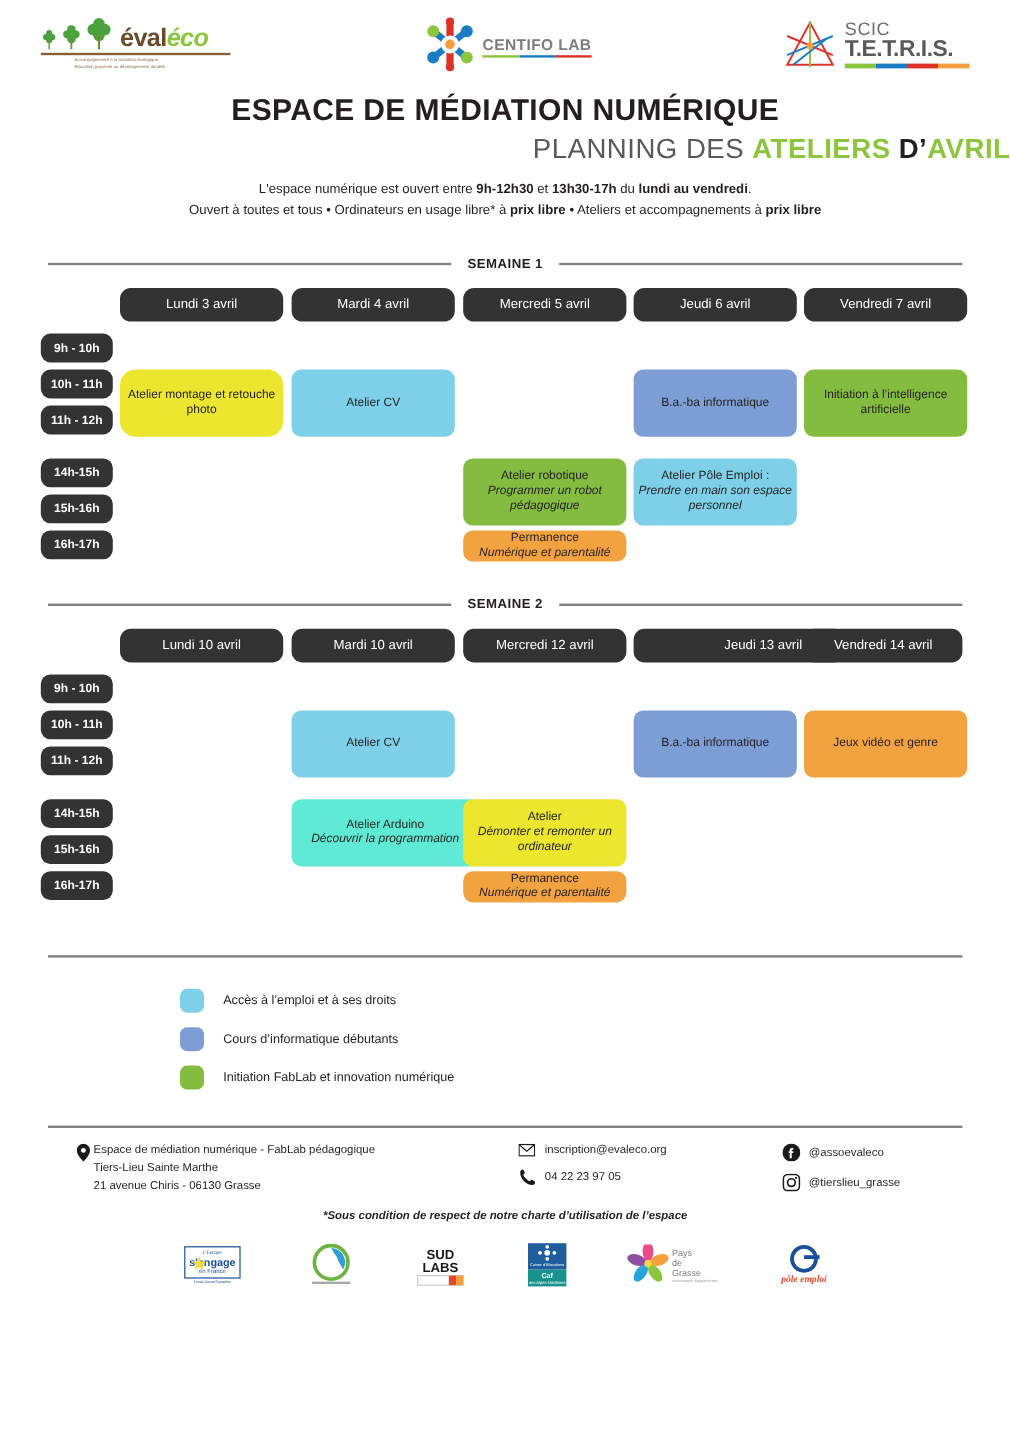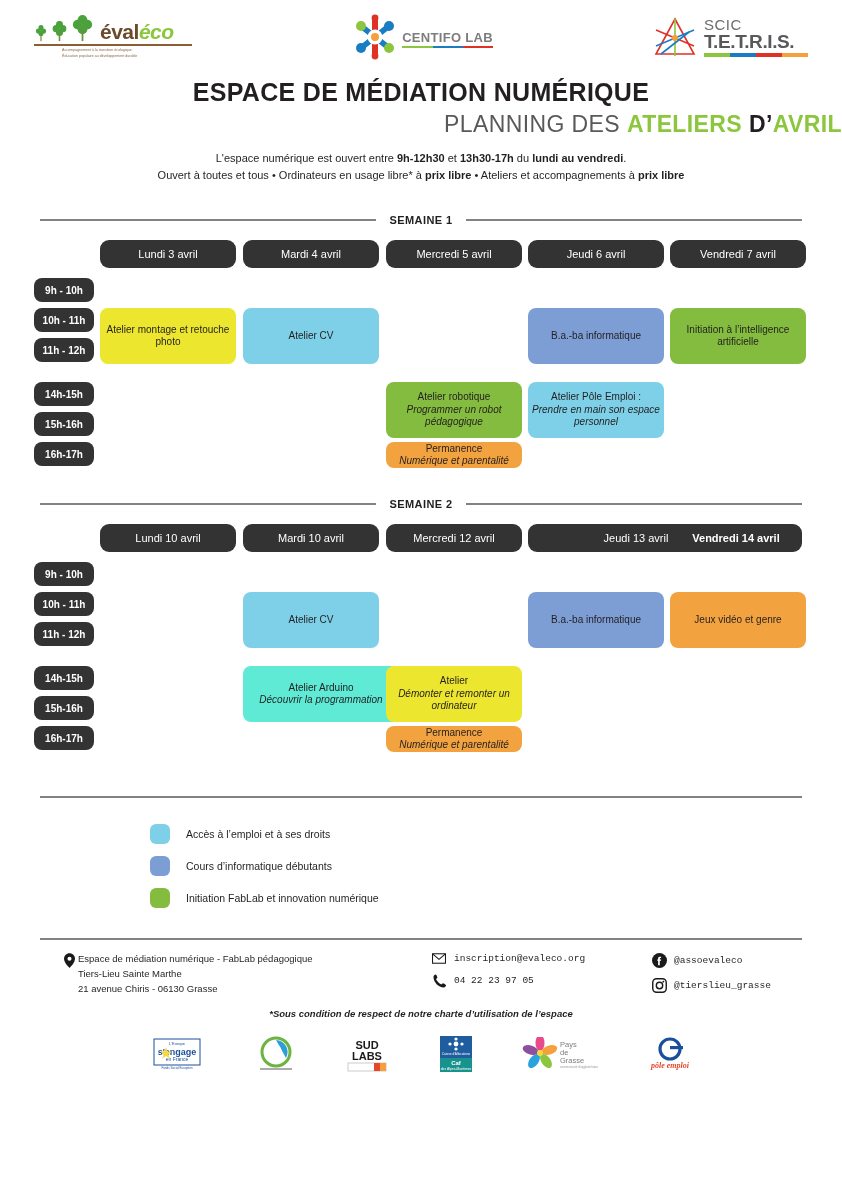"Atelier montage et retouche photo" div.ev { border-radius: none -> 13px }
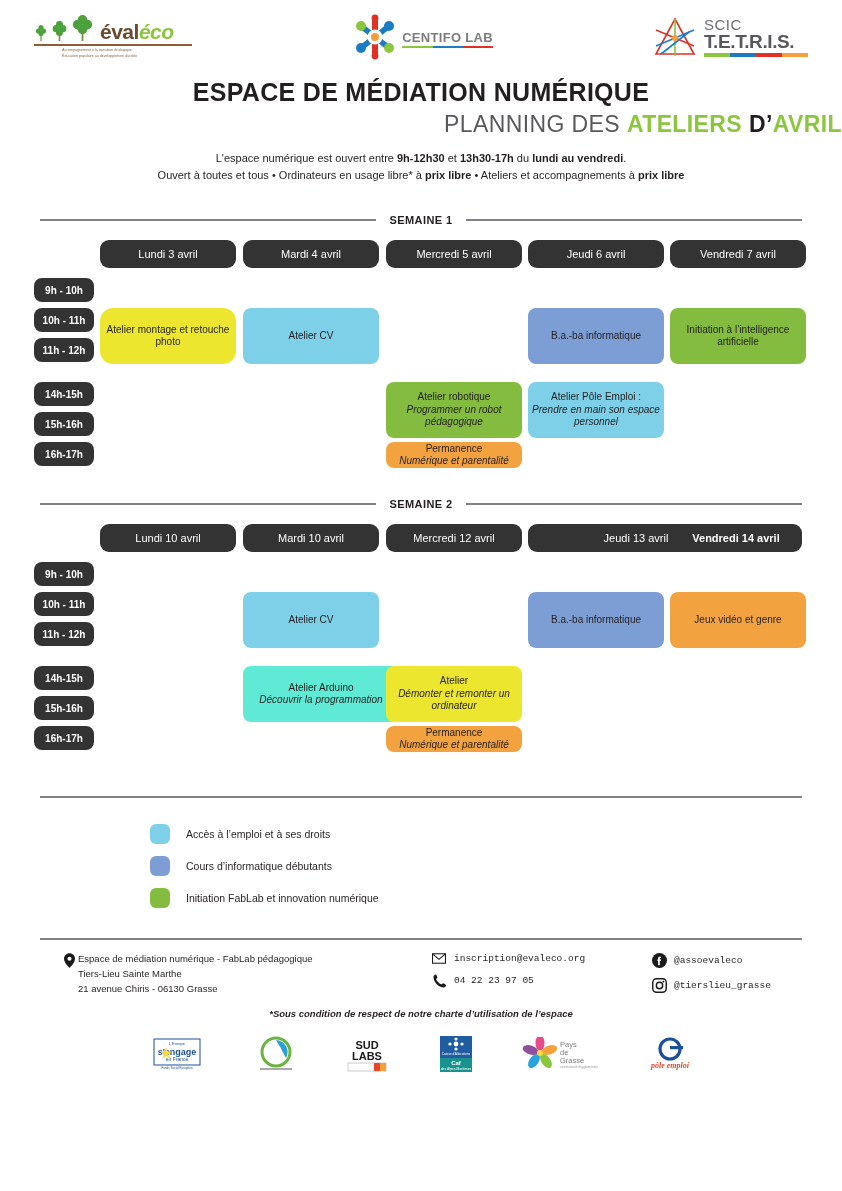"Vendredi 14 avril" div.dayhdr { font-weight: bold -> none }
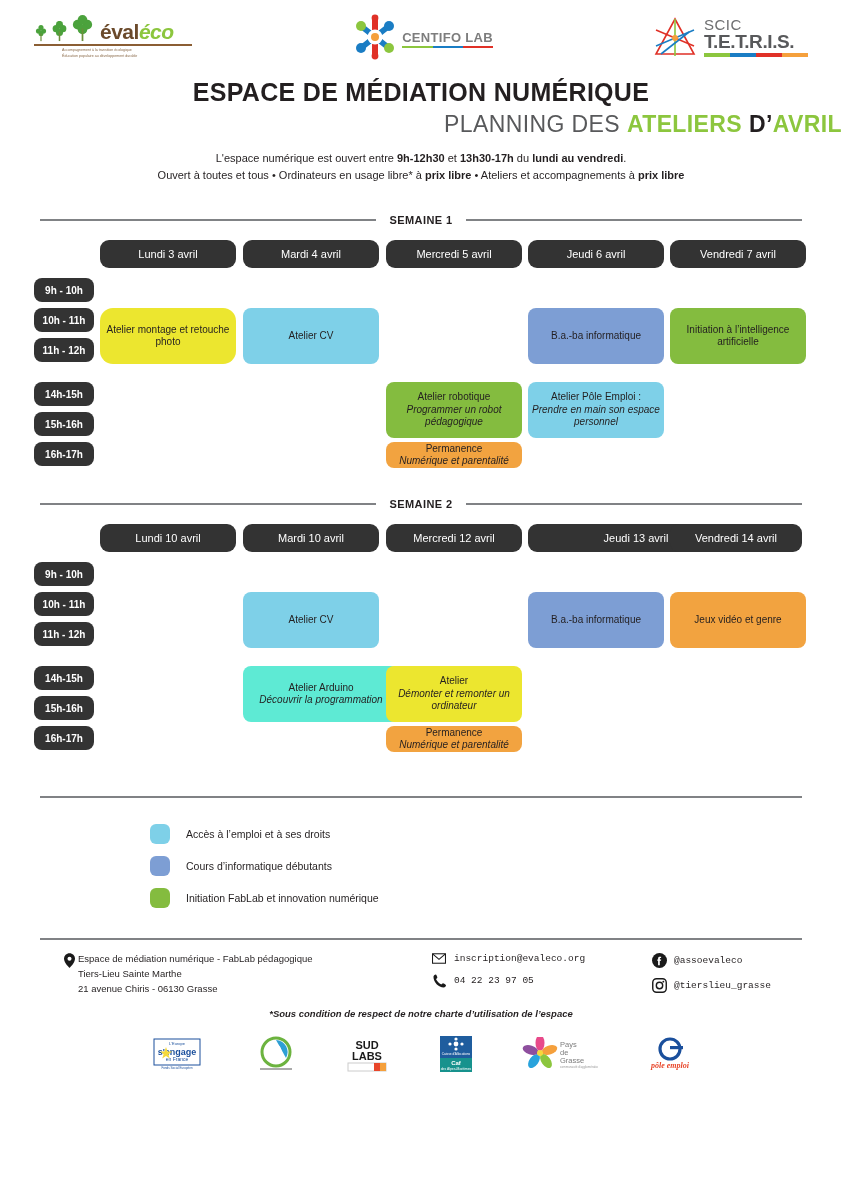"inscription@evaleco.org" .fitem { font-family: Liberation Mono, monospace -> none }
